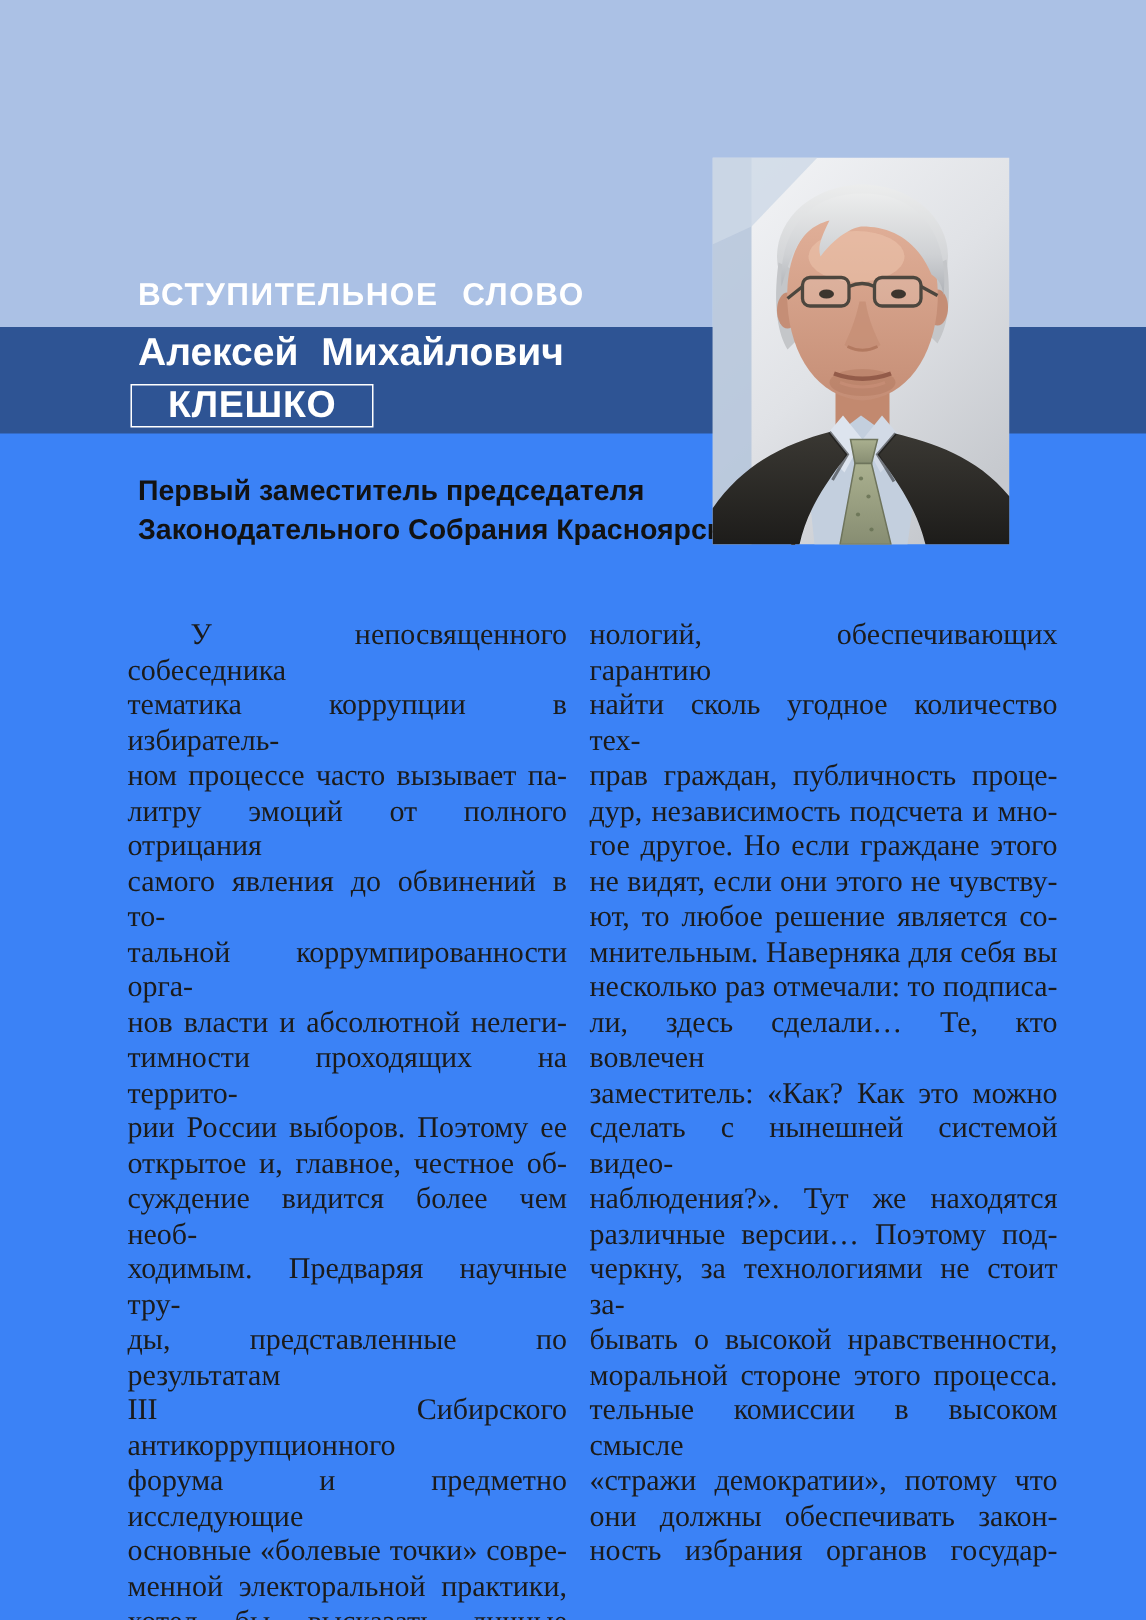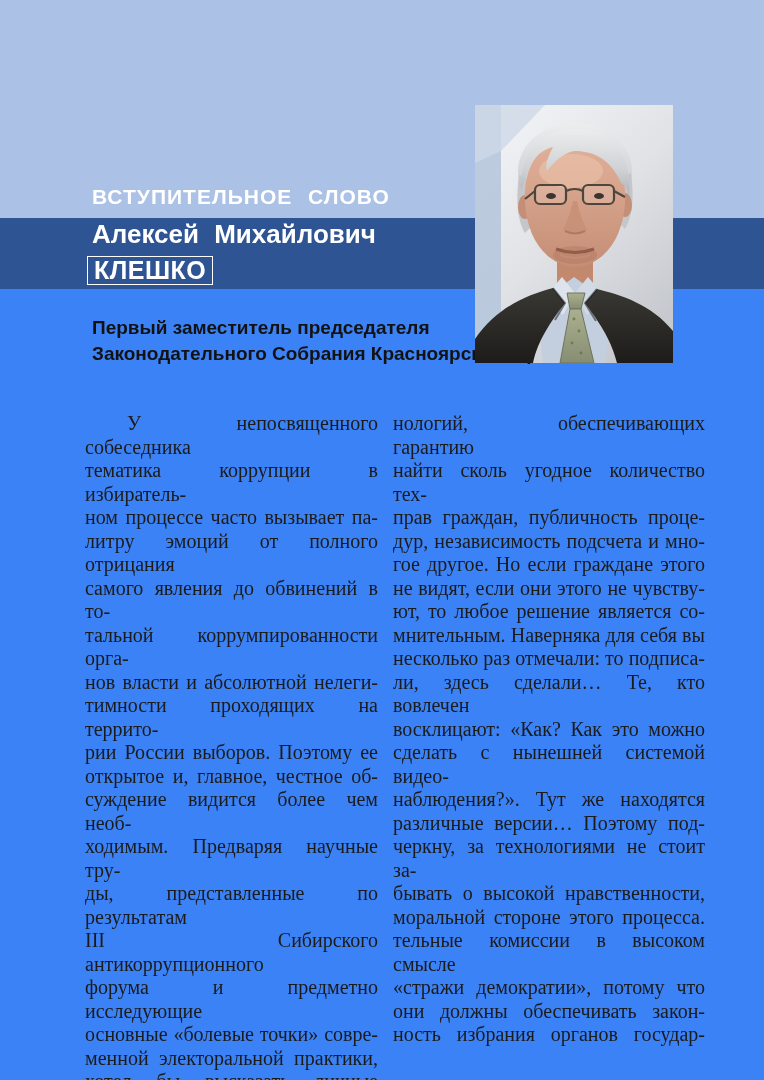"КЛЕШКО" .surname-box { padding: 0 6px -> 0 24px }
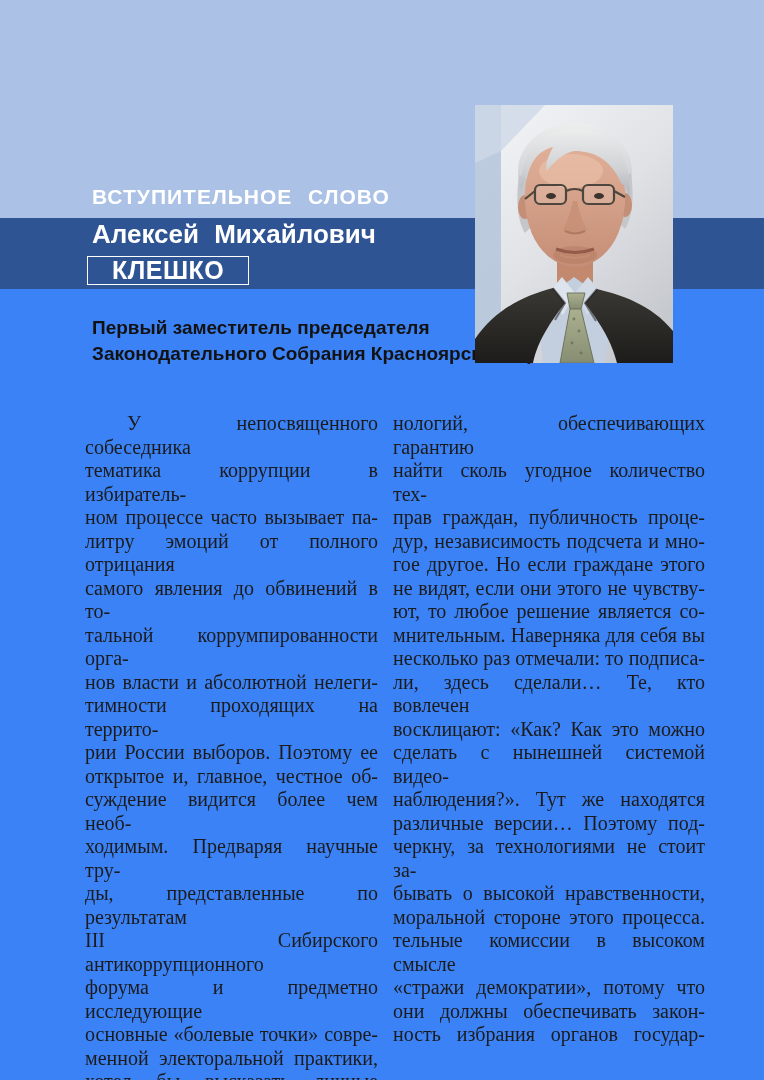"восклицают: «Как? Как это можно" div.bl { text: восклицают -> заместитель }
